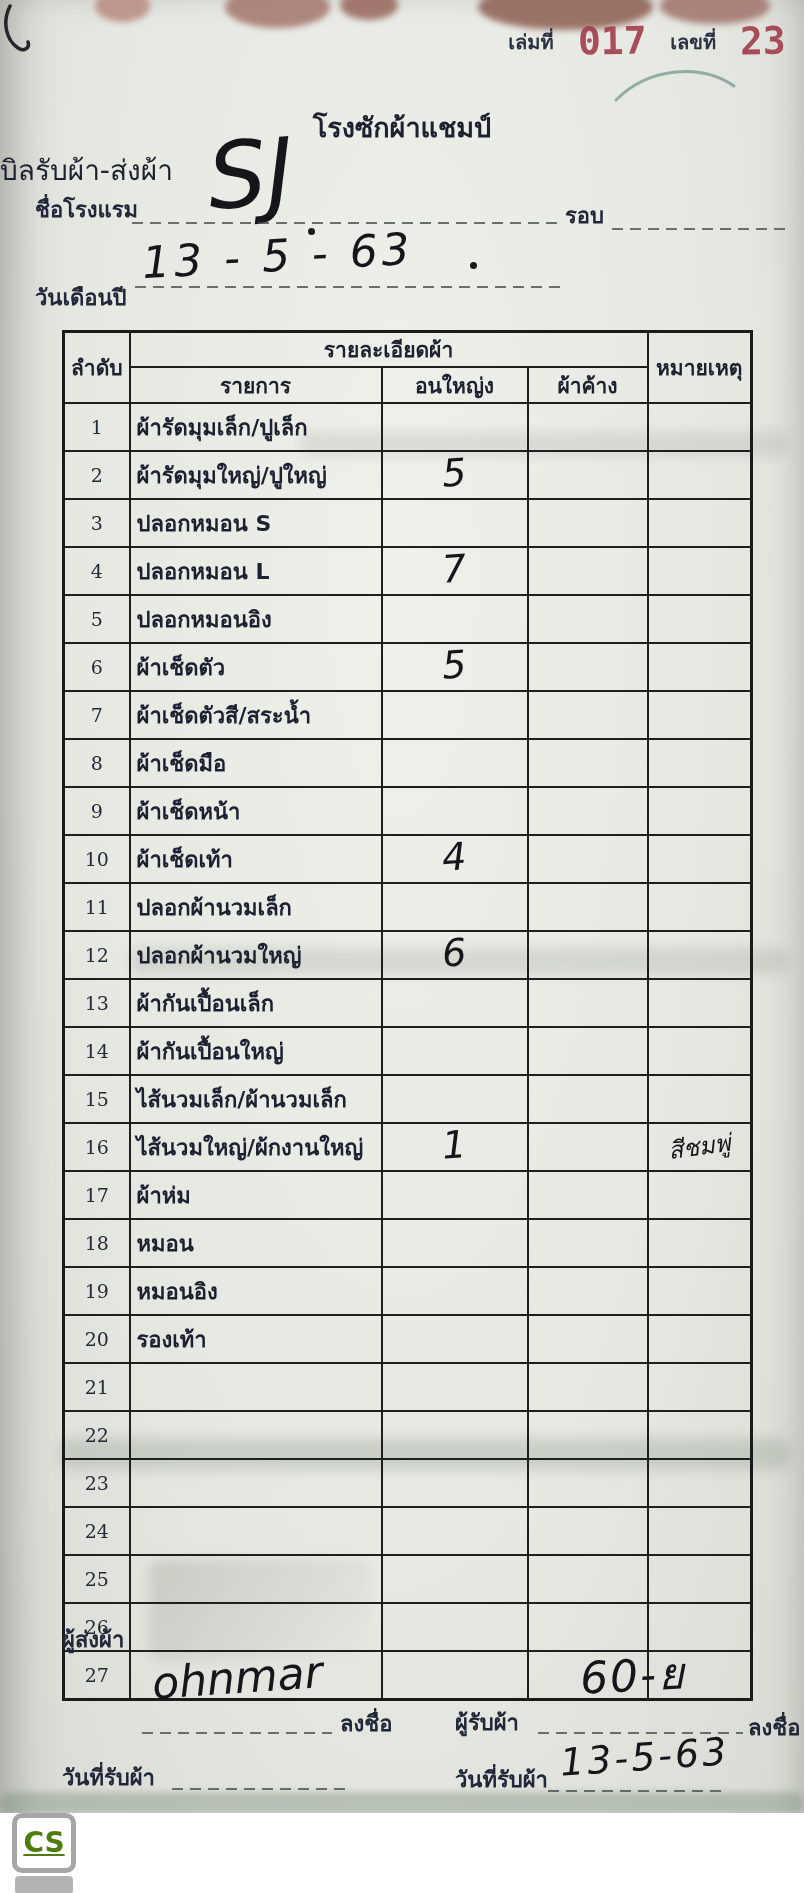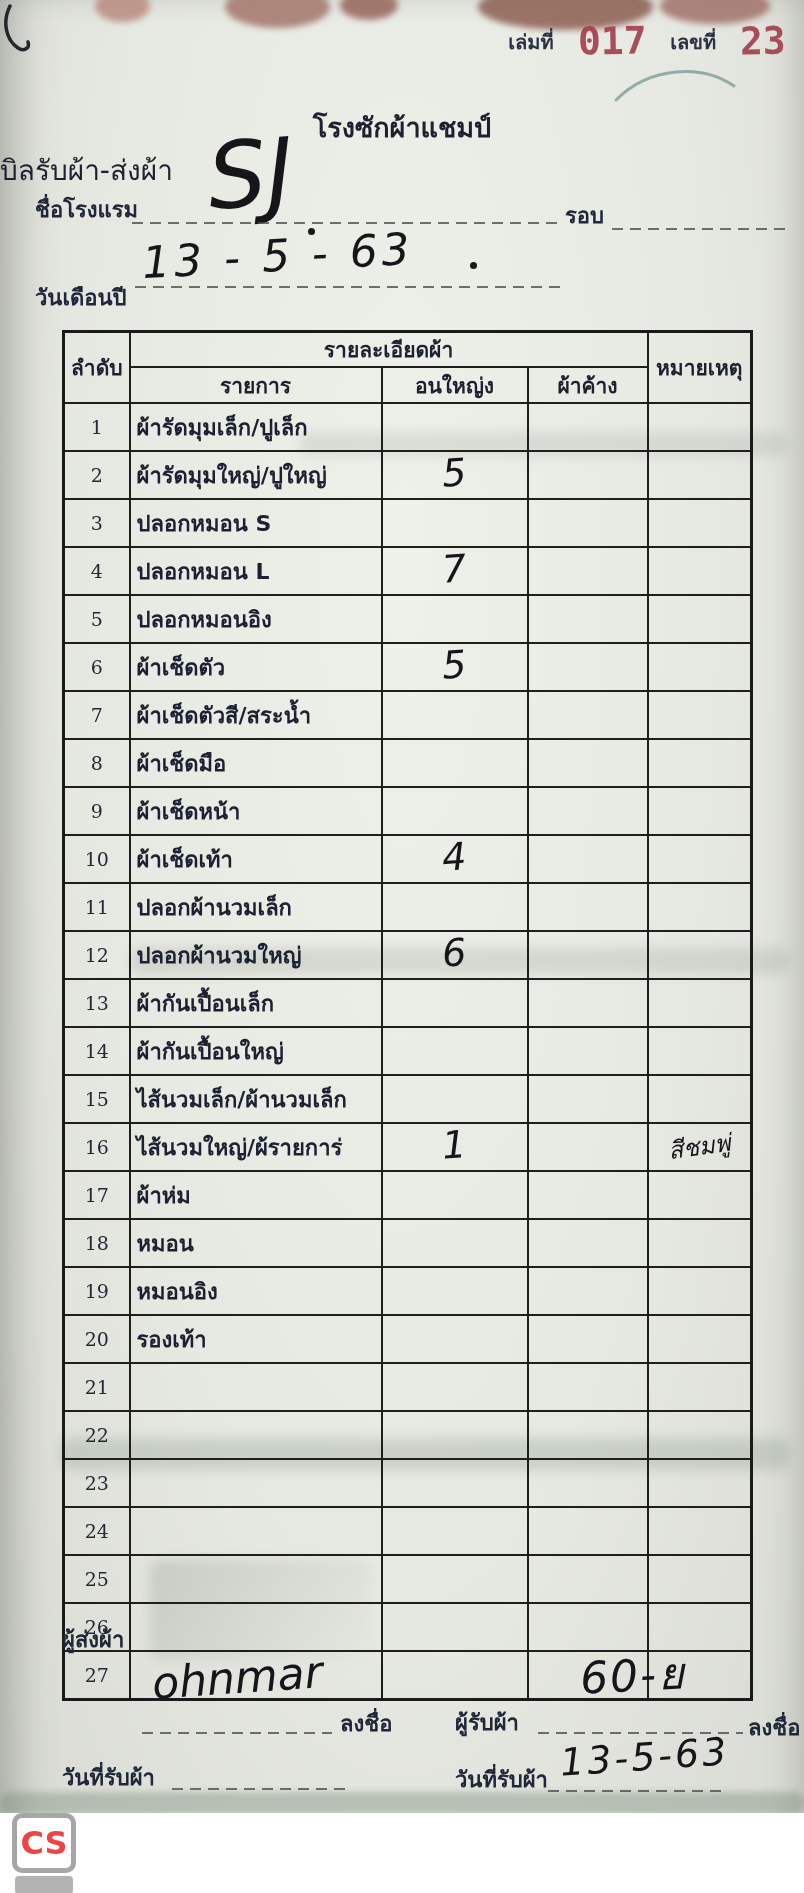"ไส้นวมใหญ่/ผ้รายการ่" td.c-item { text: ไส้นวมใหญ่/ผ้รายการ่ -> ไส้นวมใหญ่/ผ้กงานใหญ่ }
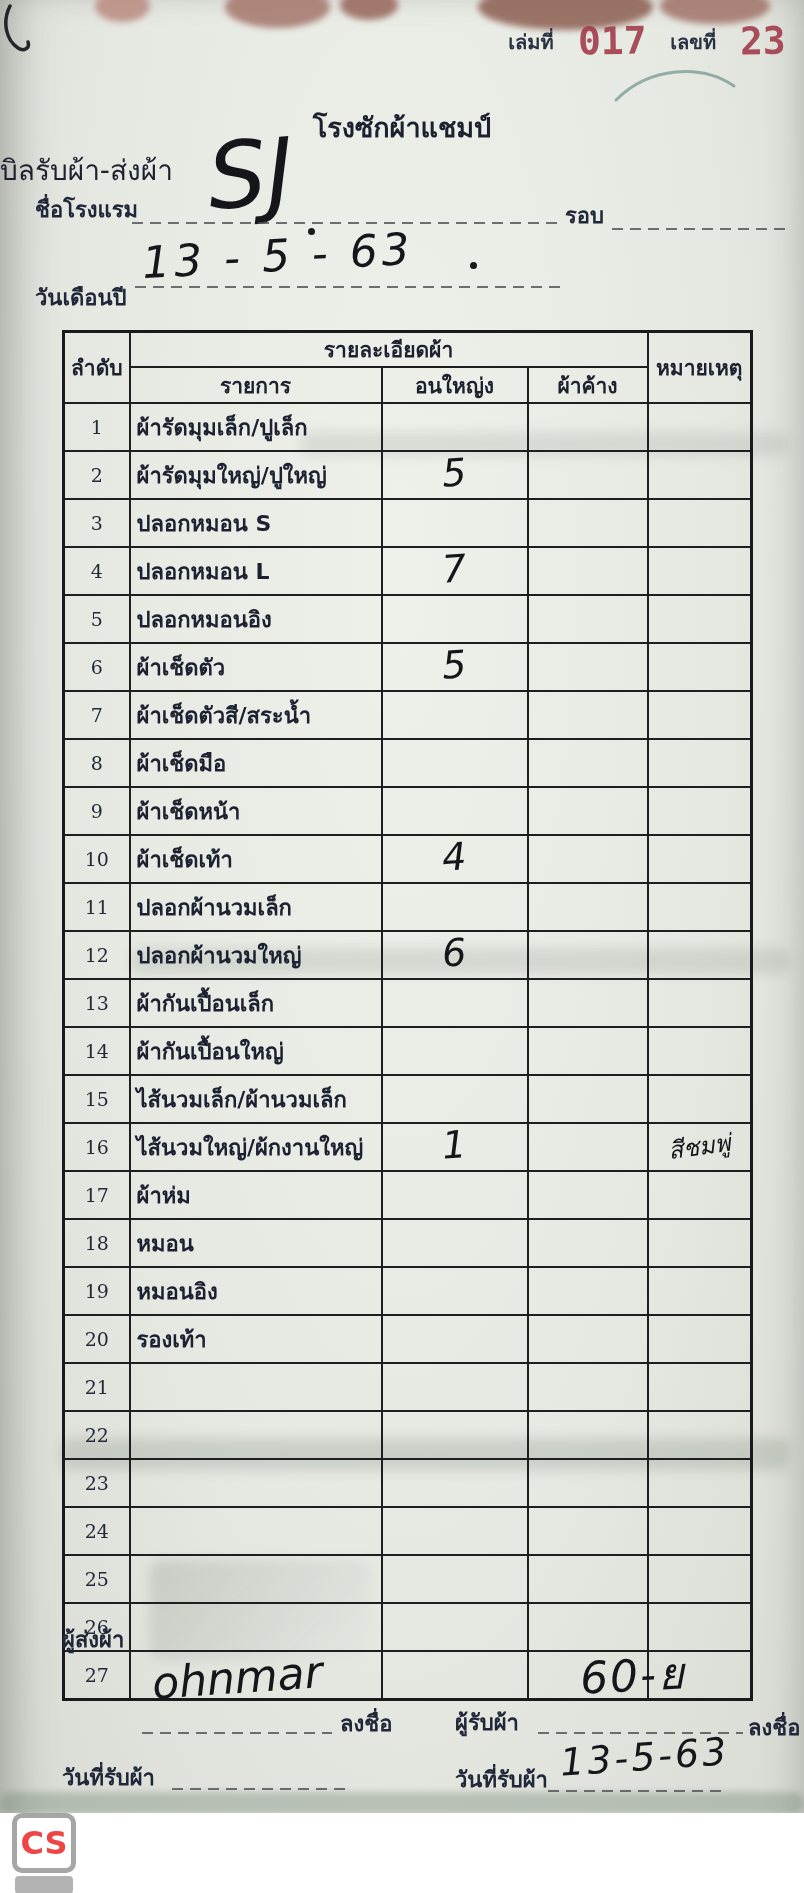"CS" .cs-box { color: #ef4444 -> #4d7c0f; font-size: 32px -> 28px; text-decoration: none -> underline }
